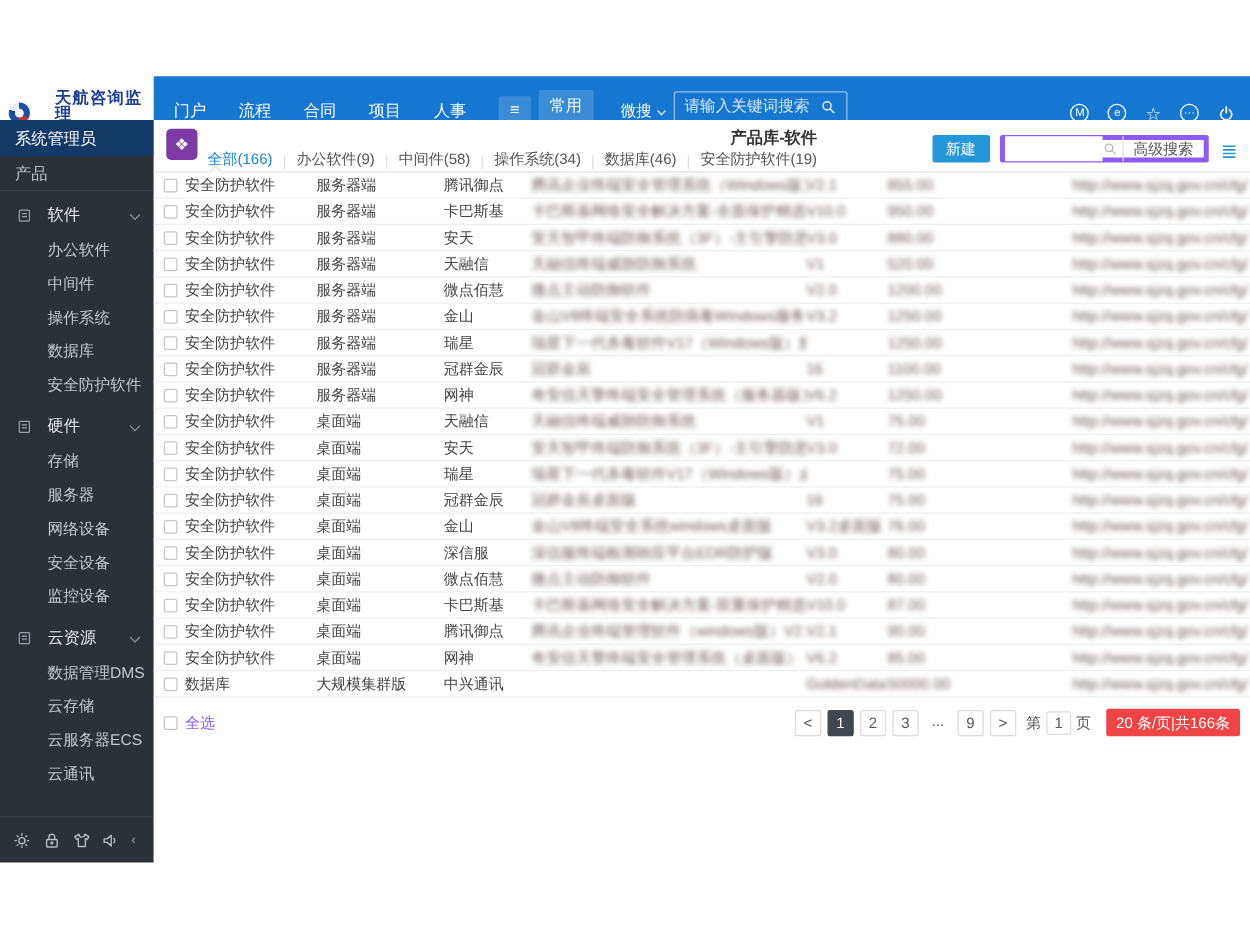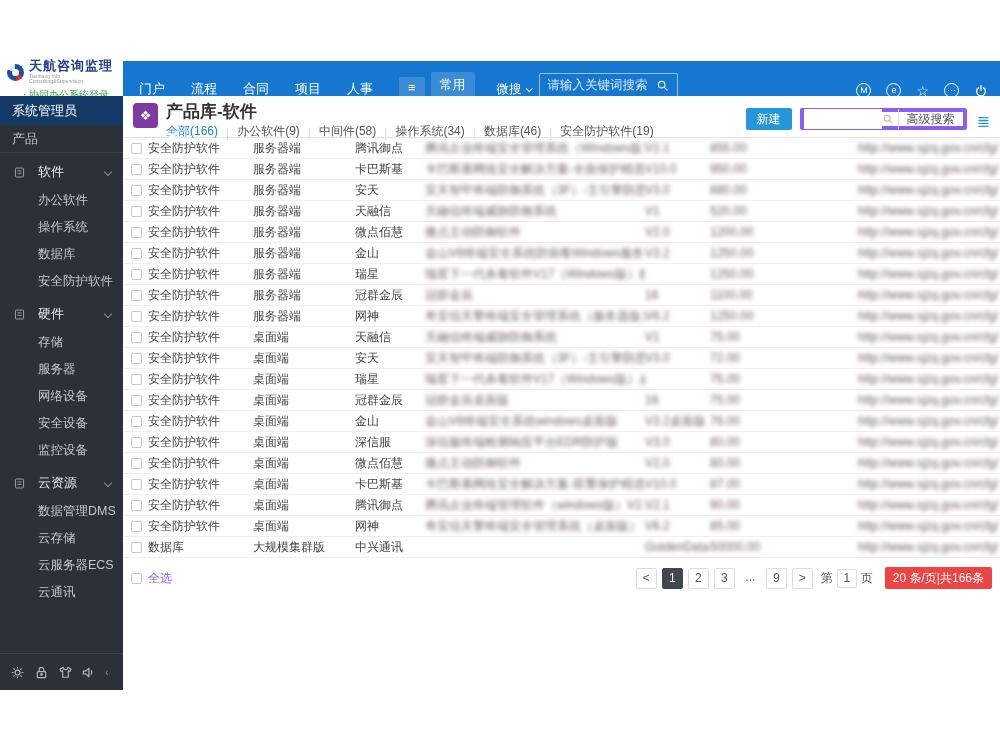"天航咨询监理" .brand-row { gap: 5px -> 20px; margin-top: none -> 12px }
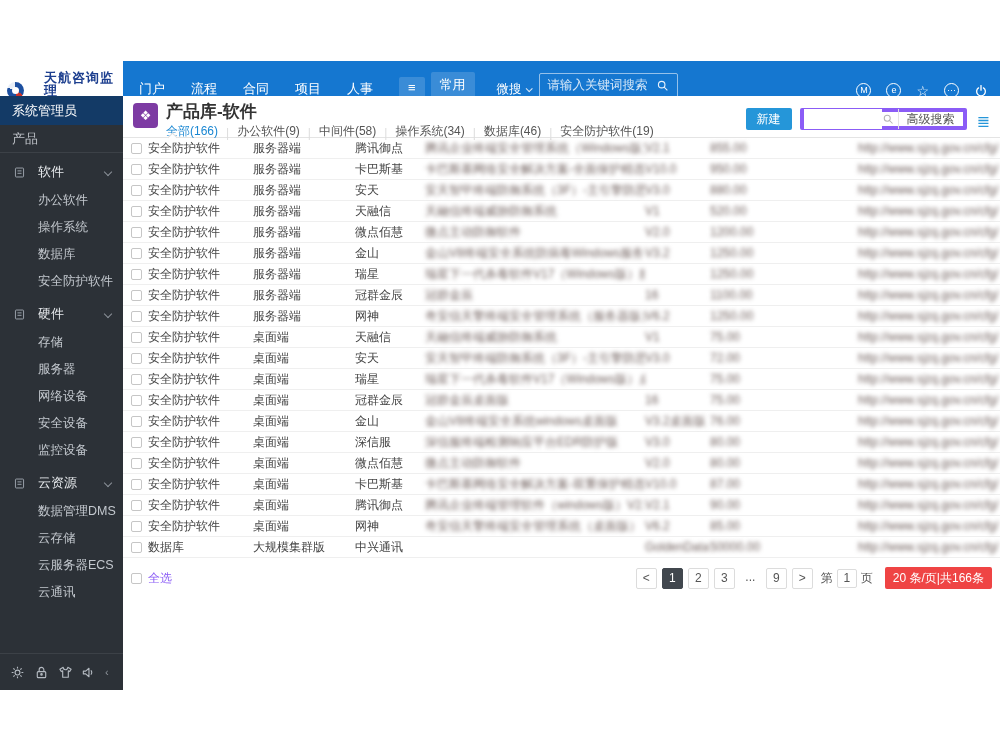"产品库-软件" .ph-title { font-size: 17px -> 13px; text-align: none -> right }
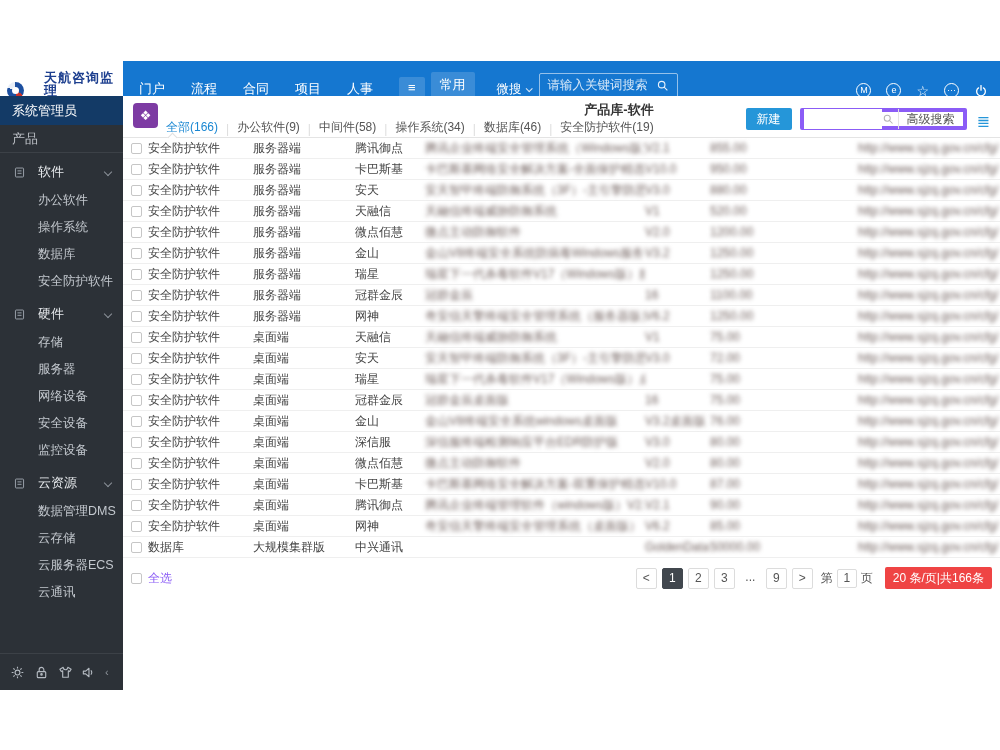"中间件" div.nav-child { html: none -> <div>中间件</div> }
